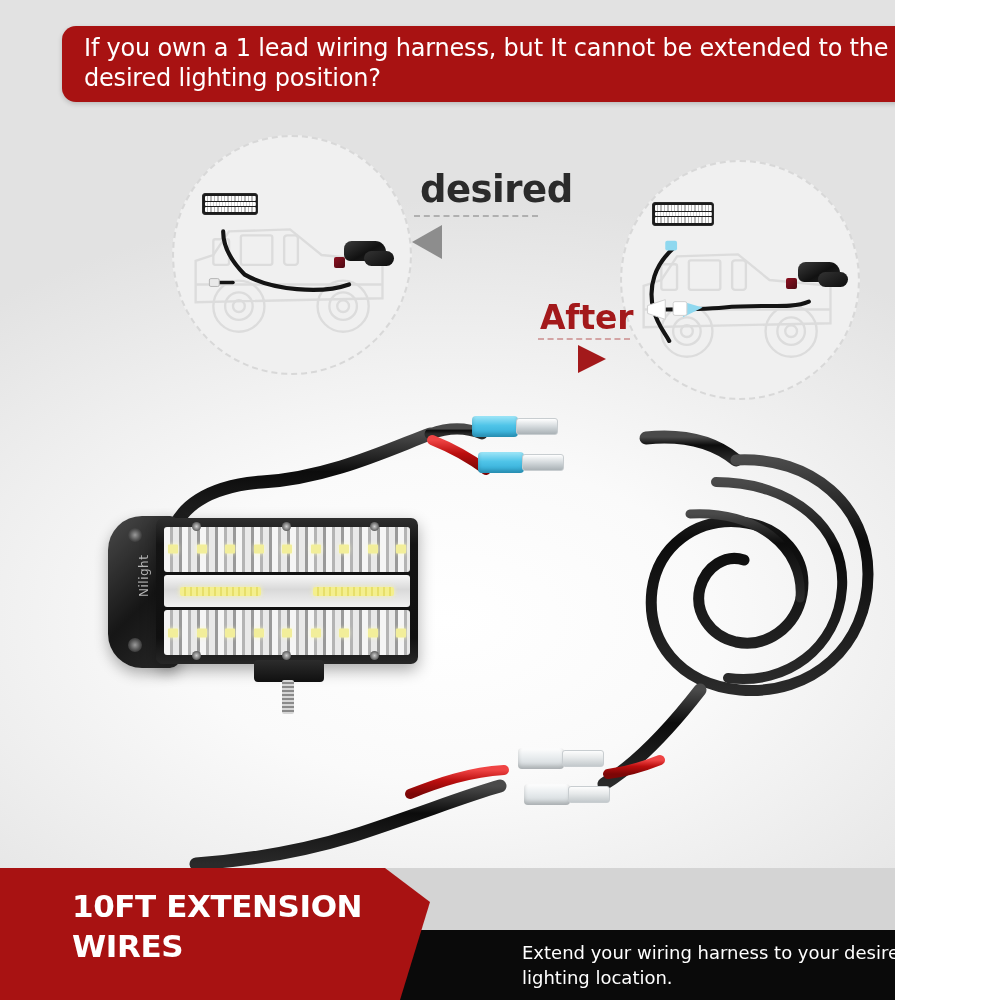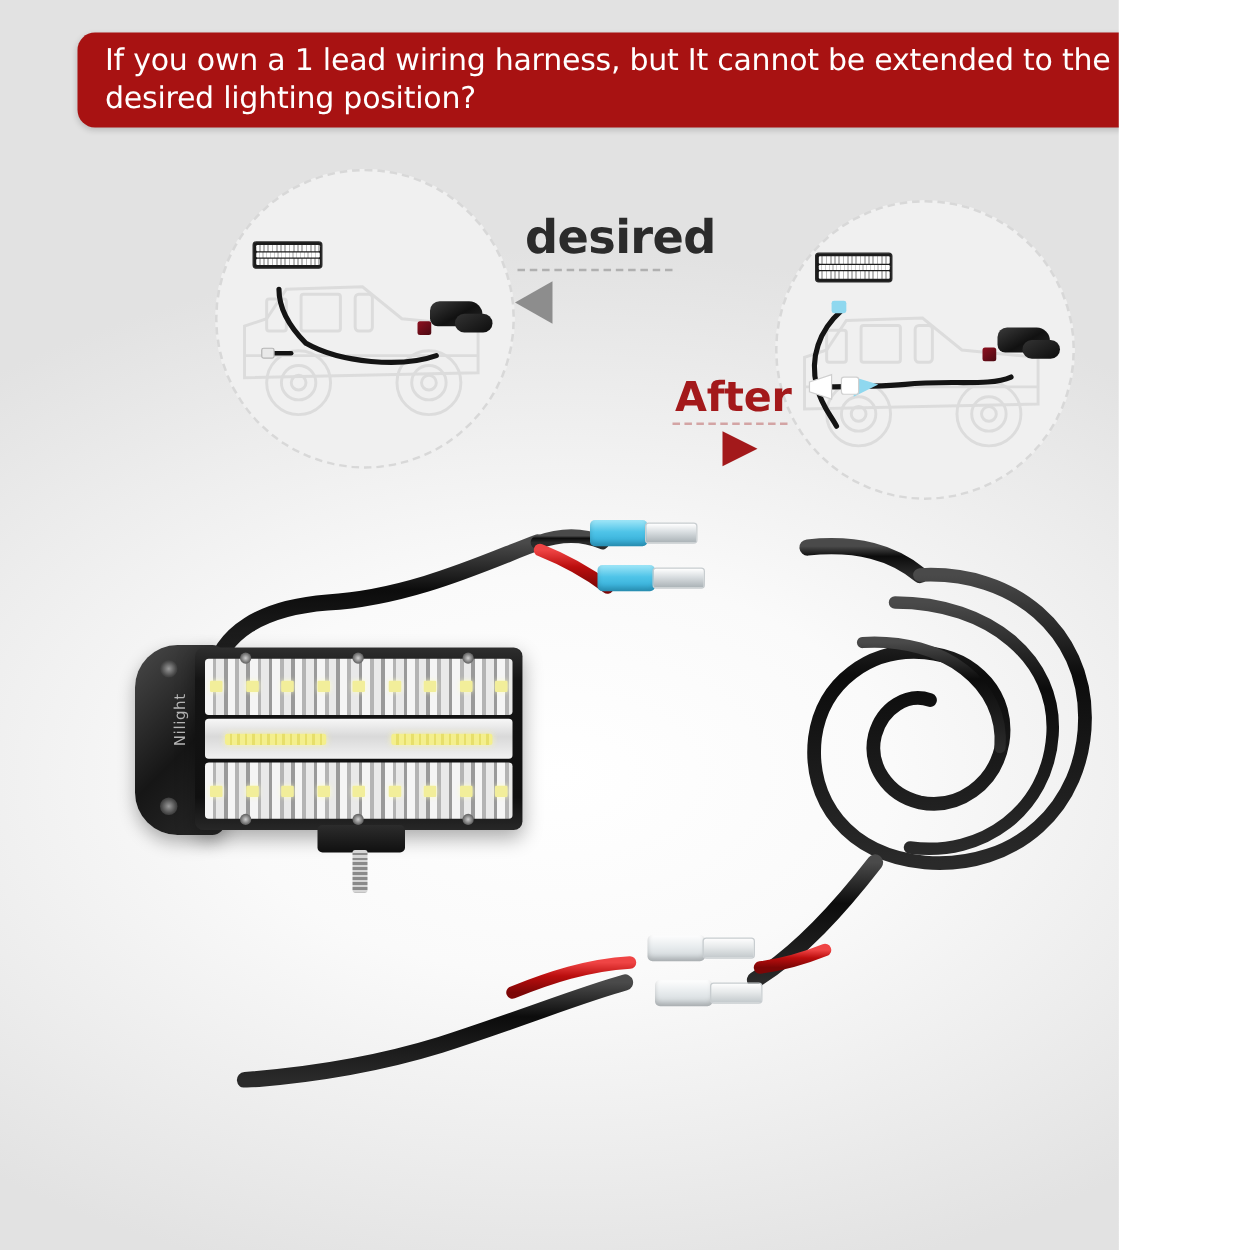"10FT EXTENSION WIRES" div { html: none -> <div> <div></div> <div></div> <div></div> <div>10FT EXTENSION WIRES</div> <div>Extend your wiring harness to your desired lighting location.</div> </div> }
